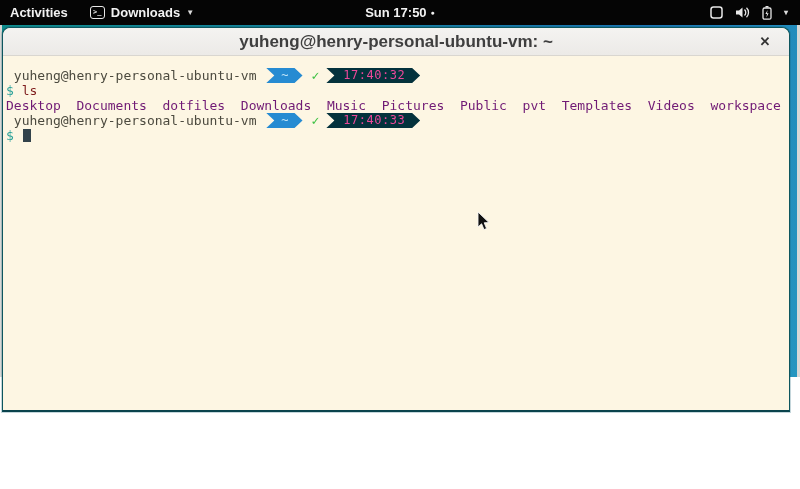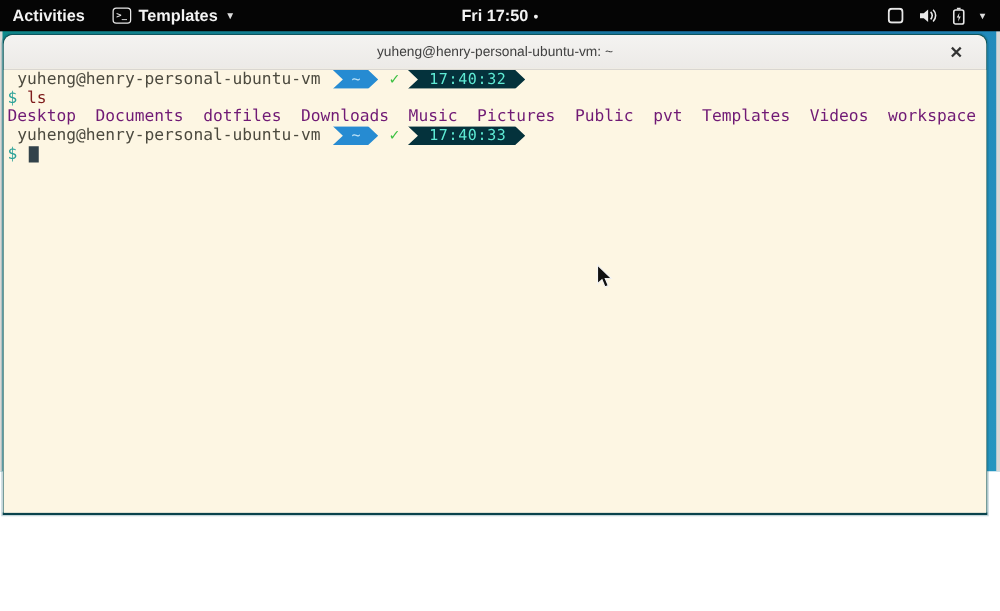"Templates" span { text: Templates -> Downloads }
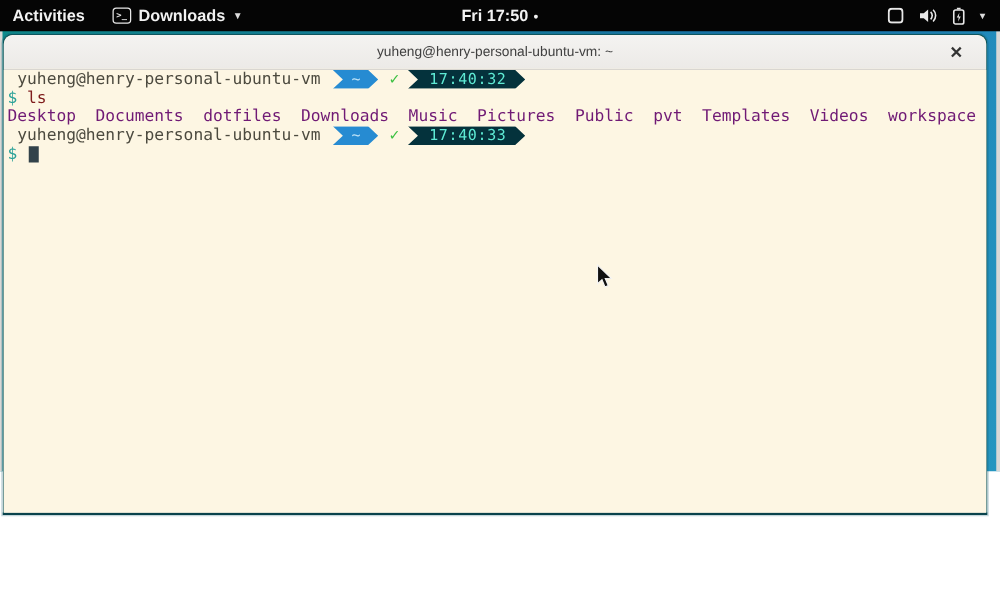"Fri 17:50" span { text: Fri -> Sun }
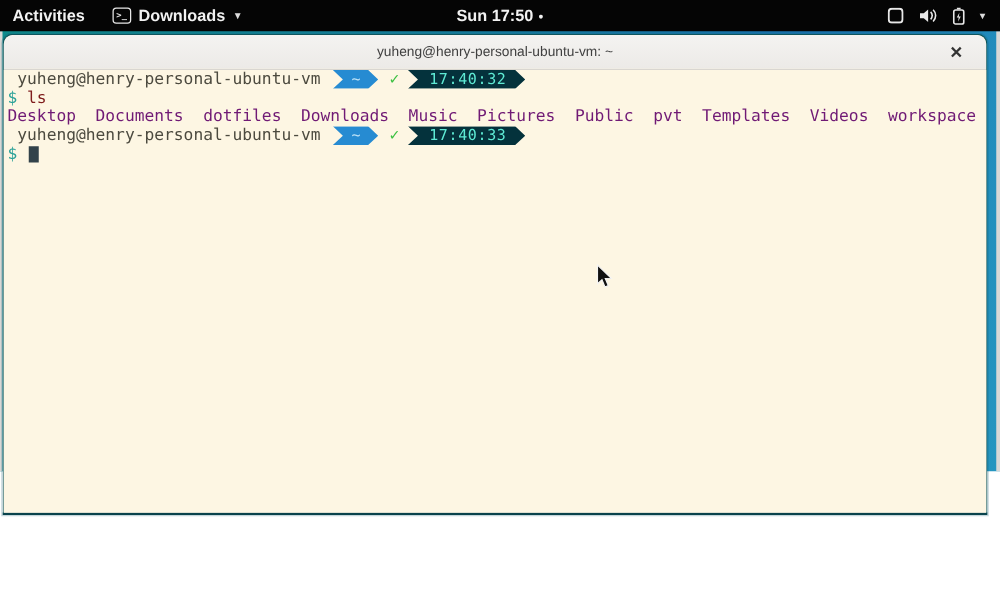"yuheng@henry-personal-ubuntu-vm: ~" .titlebar .title { font-size: 11px -> 17px; font-weight: normal -> bold }
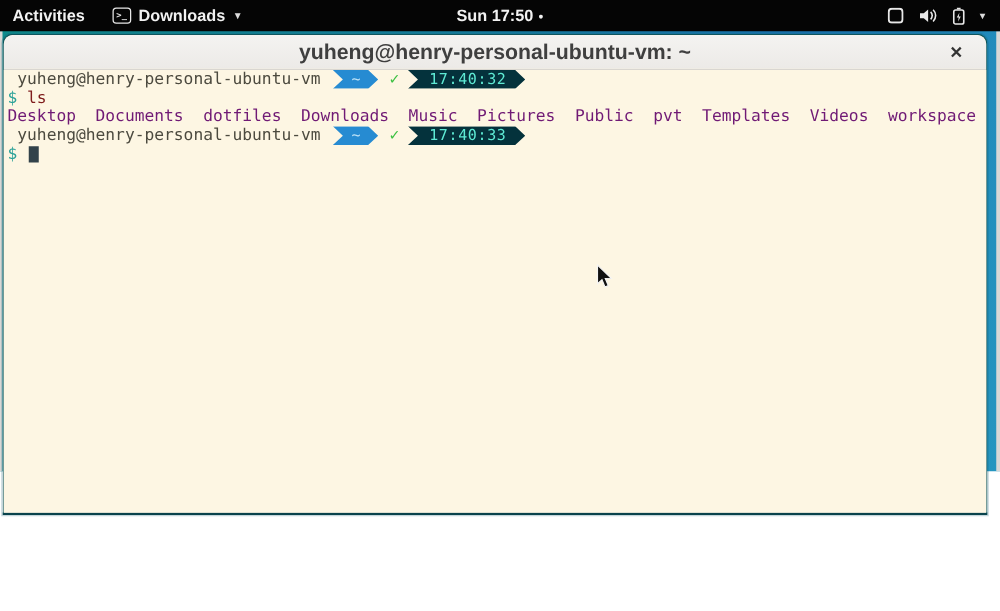"yuheng@henry-personal-ubuntu-vm" .term-body { padding: 0 0 0 3px -> 12px 0 0 3px }
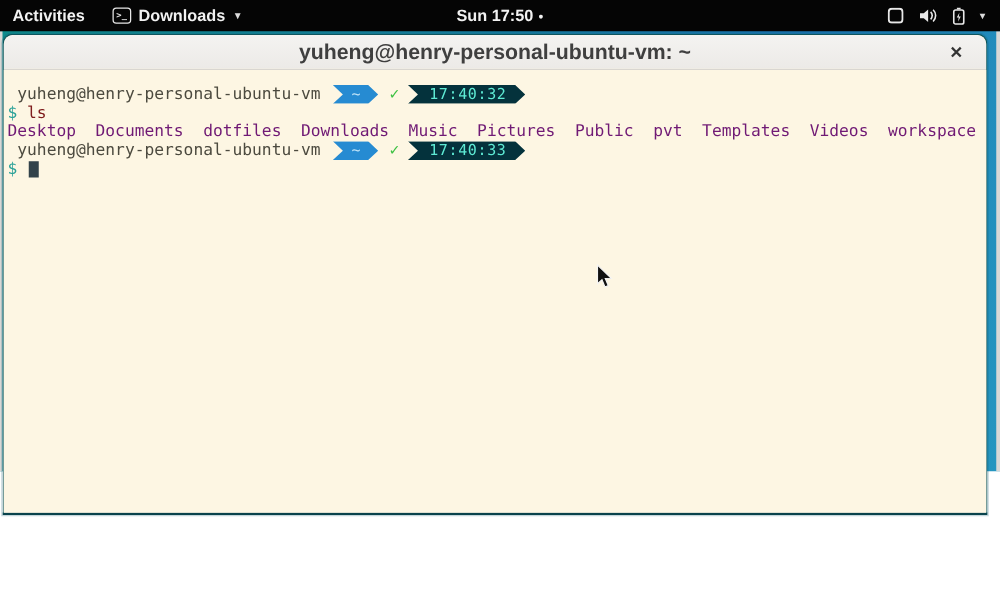"17:40:32" .pl-time { color: #5eead4 -> #ec4899 }
